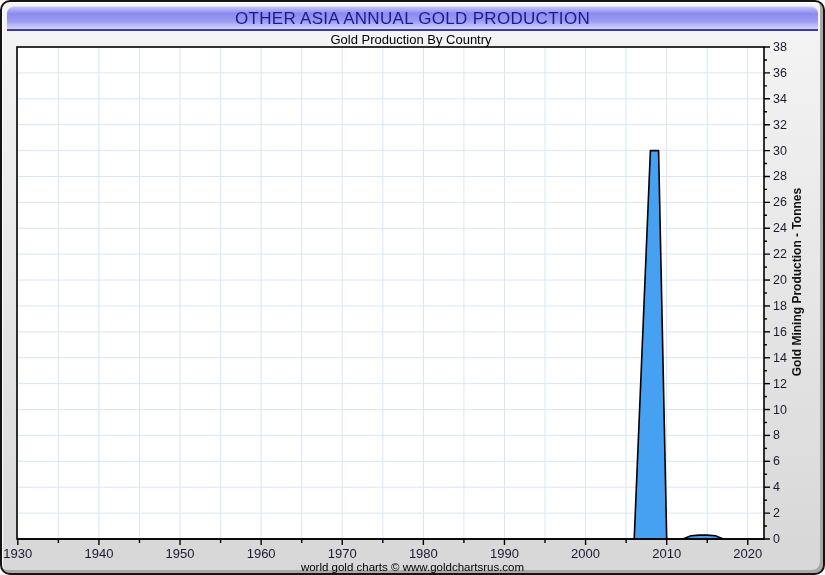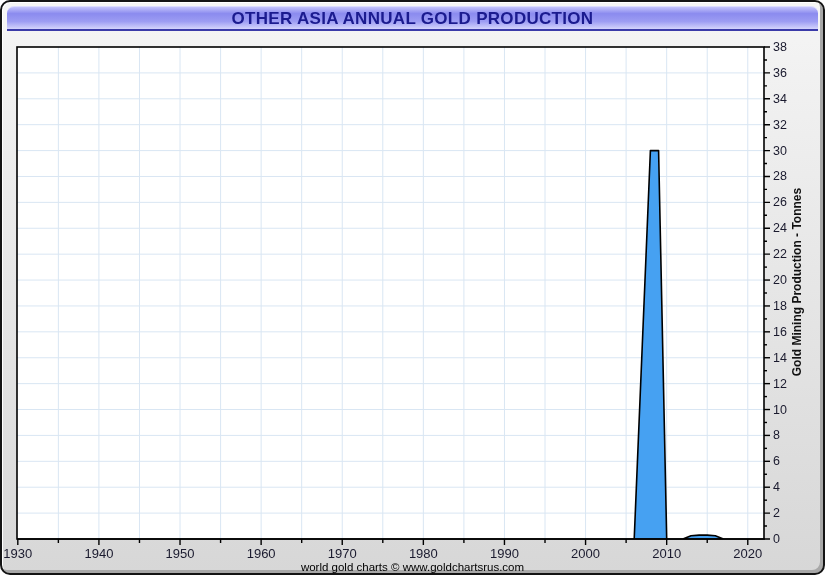"OTHER ASIA ANNUAL GOLD PRODUCTION" .titlebar span { font-weight: bold -> normal }
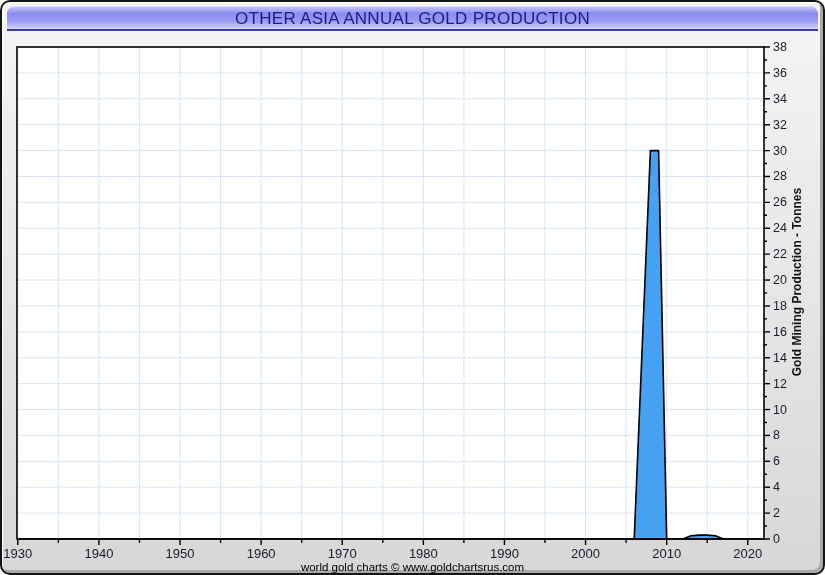"Gold Production By Country" div.subtitle { html: none -> <div>Gold Production By Country</div> }
